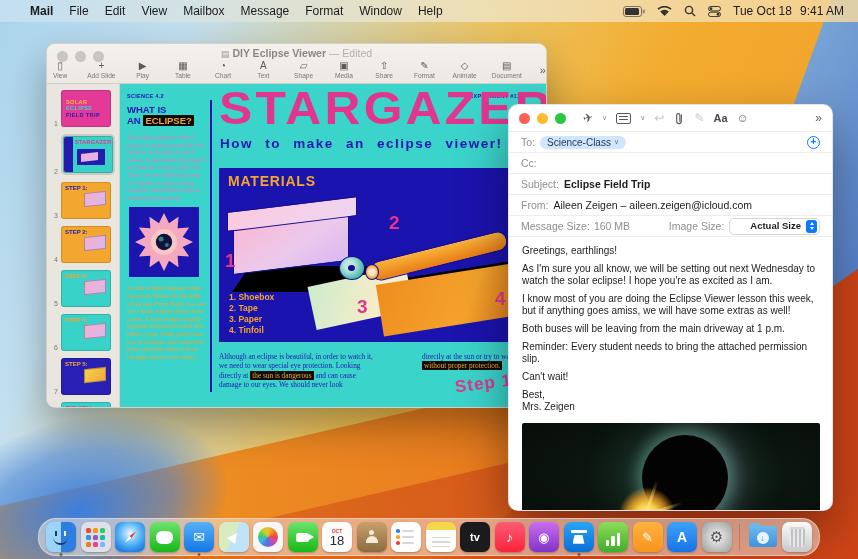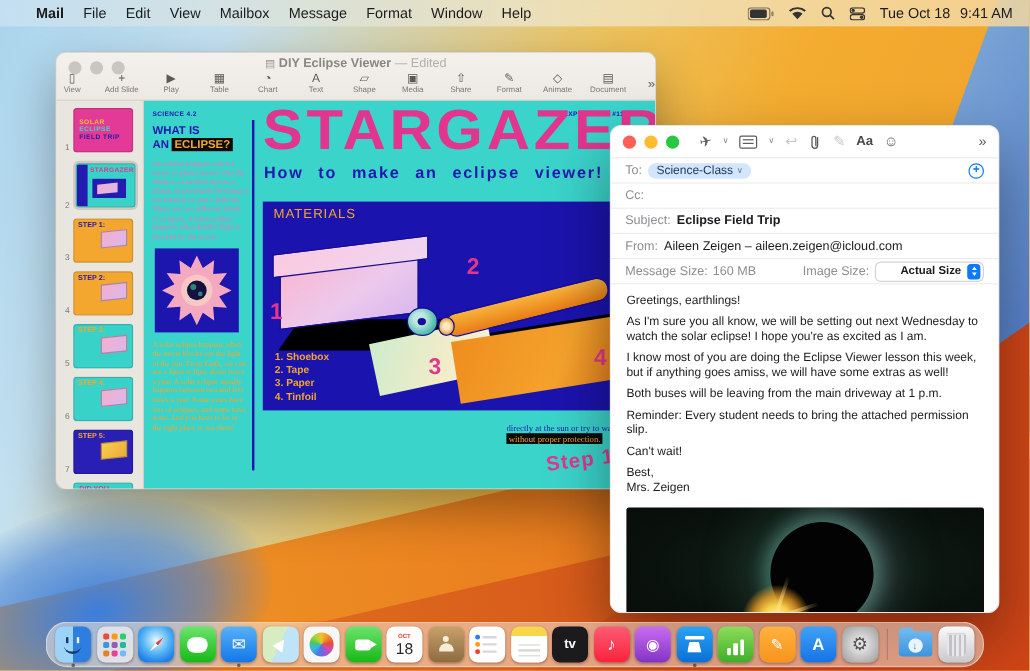"MATERIALS" .sl-materials-label { font-size: 11px -> 14px; font-weight: normal -> bold }
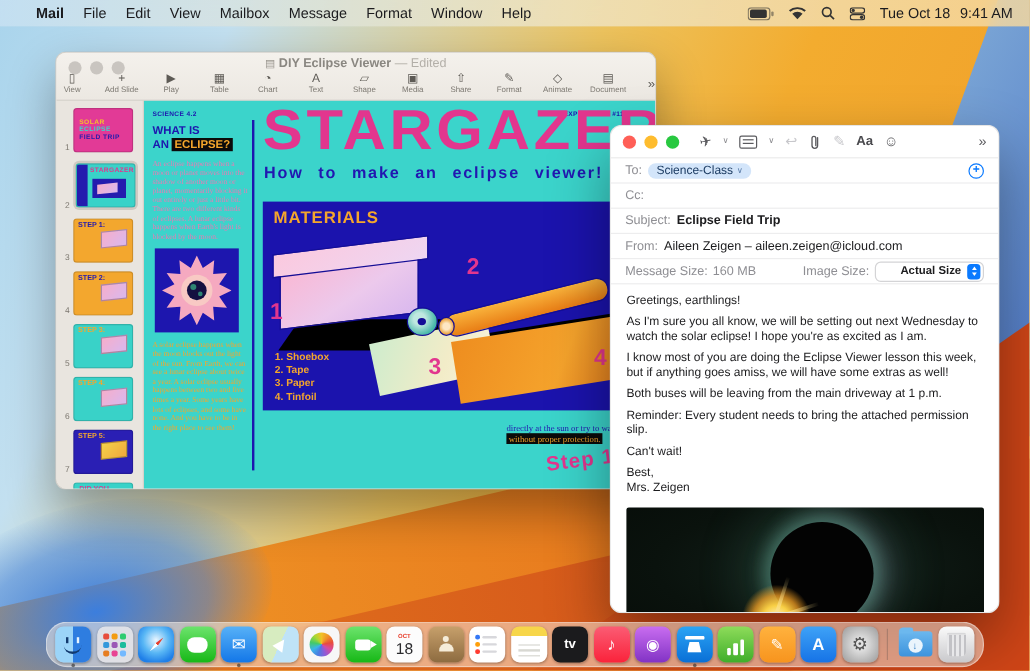"Although an eclipse is beautiful," div.sl-warn { html: none -> <div> <span>Although an eclipse is beautiful, in order to watch it, we need to wear special eye protection. Looking directly at </span><span>the sun is dangerous</span><span> and can cause damage to our eyes. We should never look</span> </div> }
